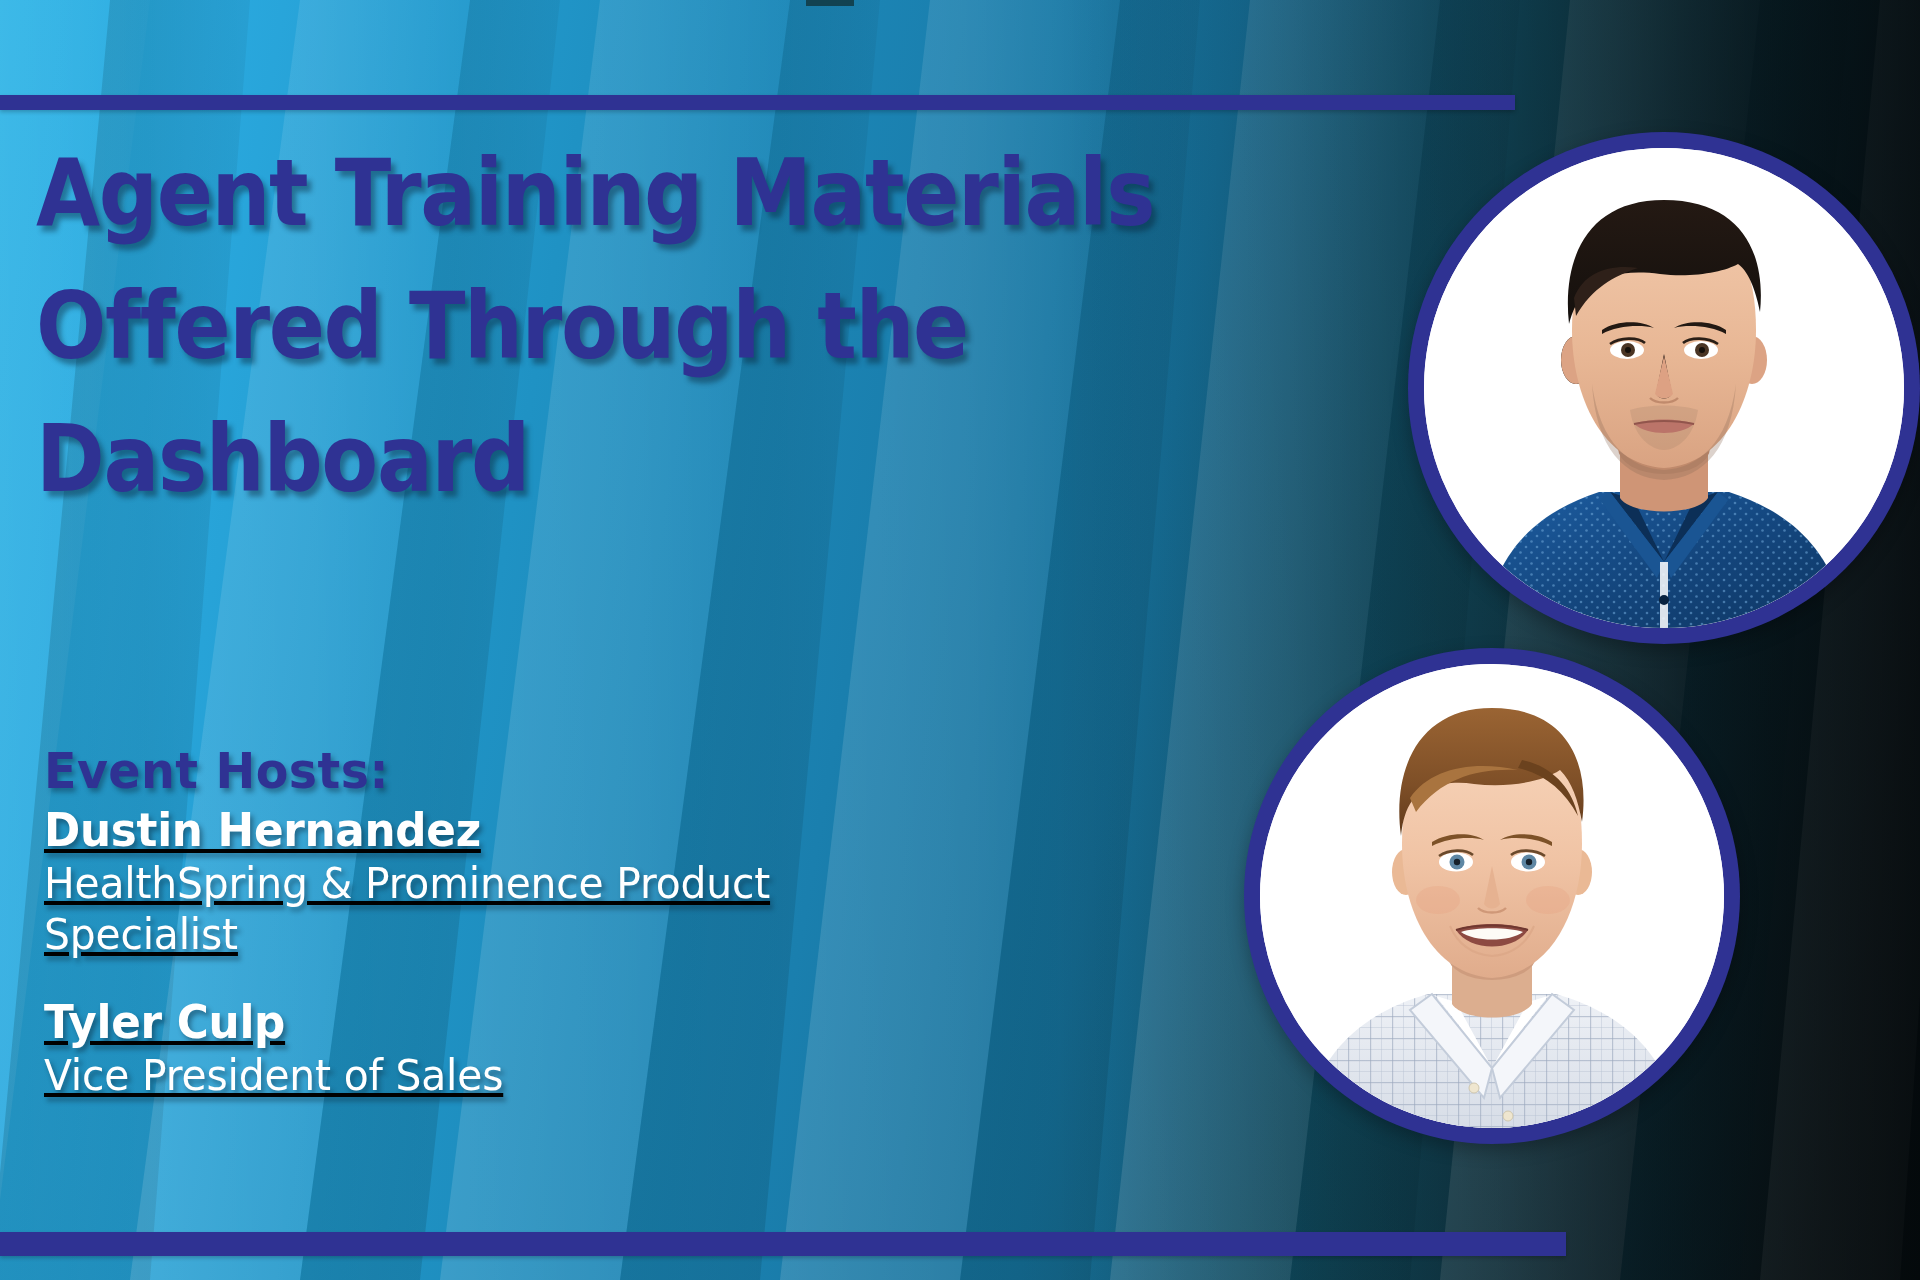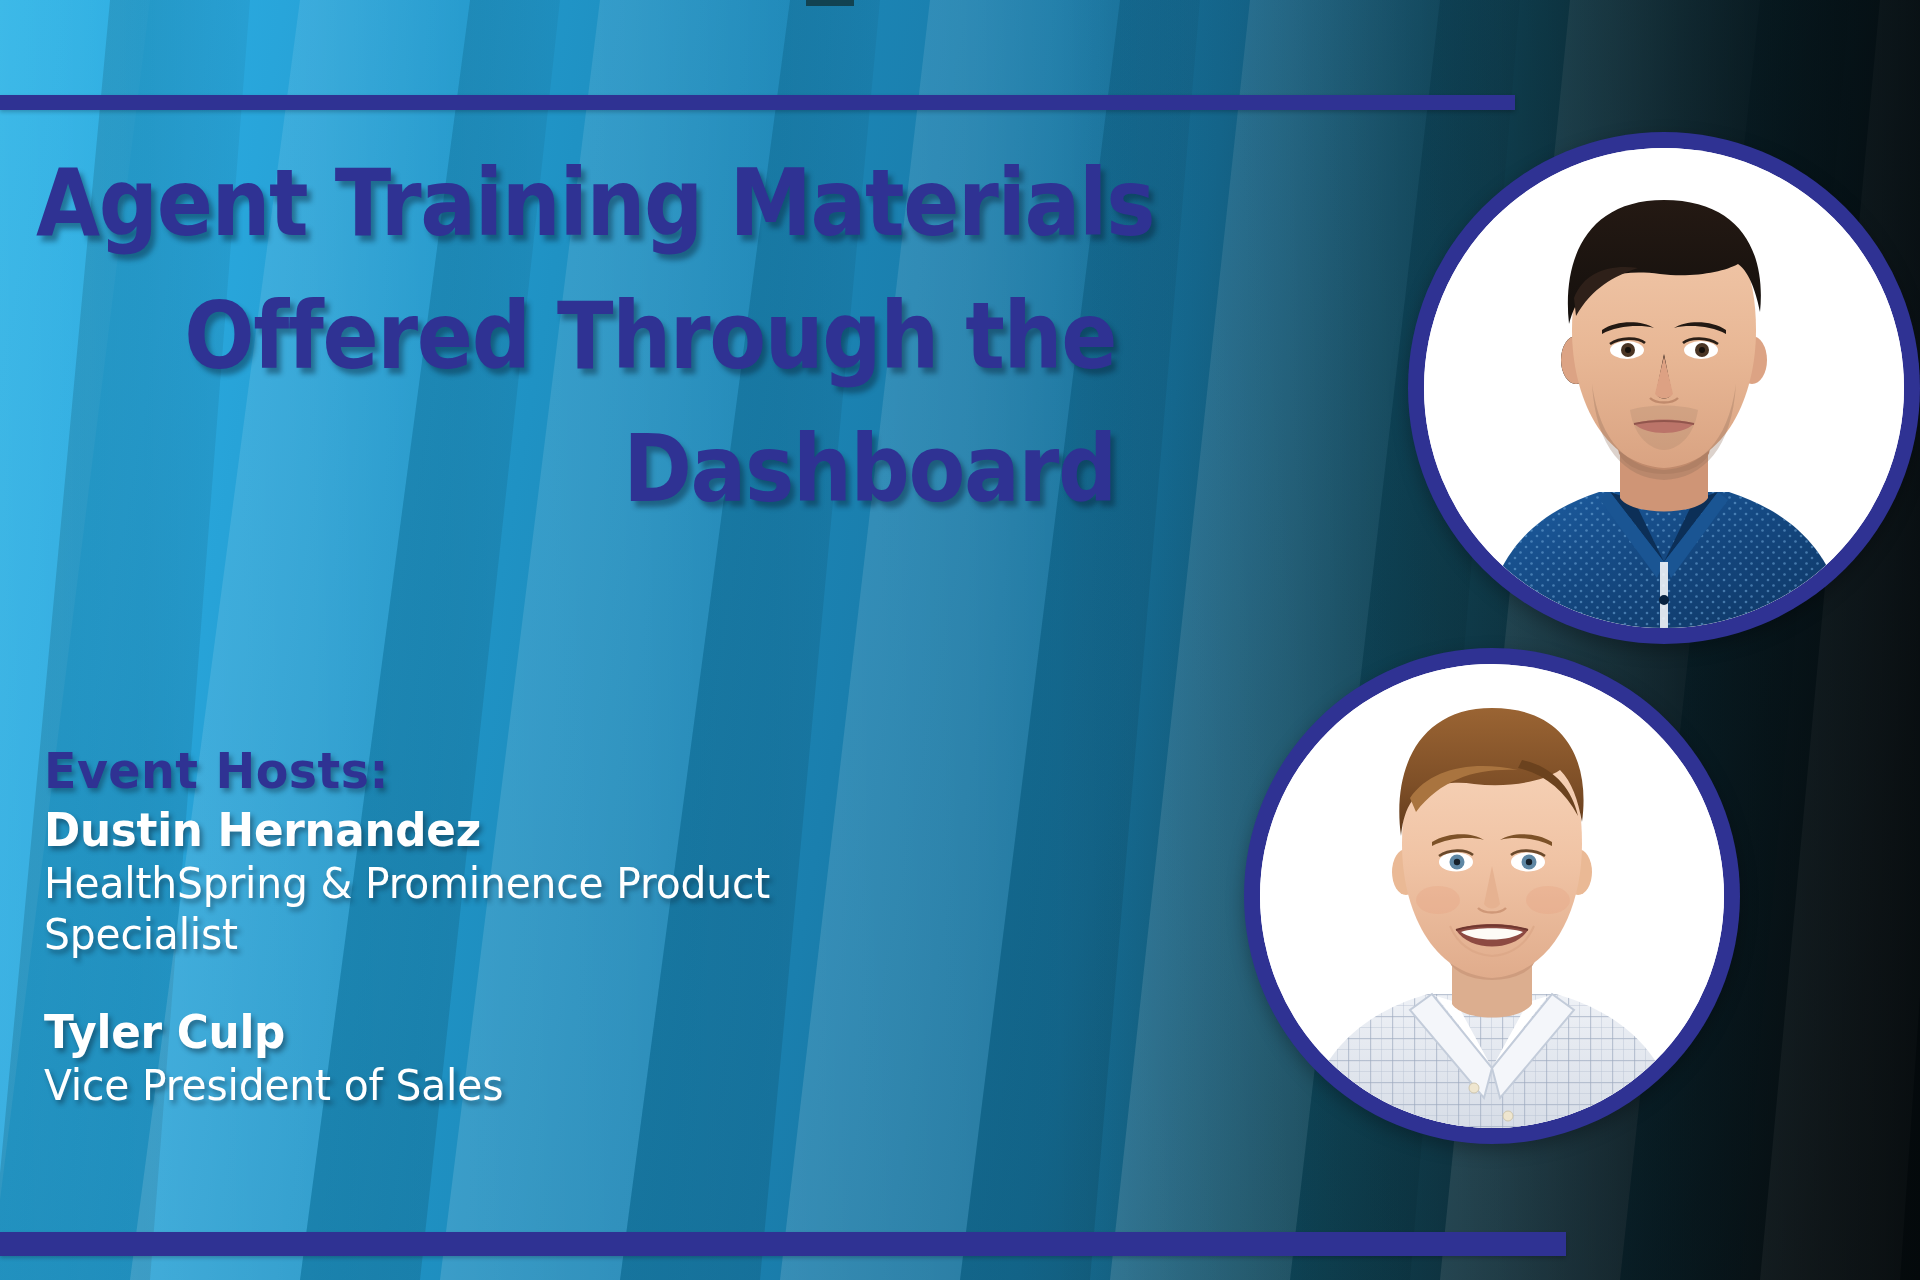"Agent Training Materials" #title-block { text-align: right -> none; top: 137px -> 127px }
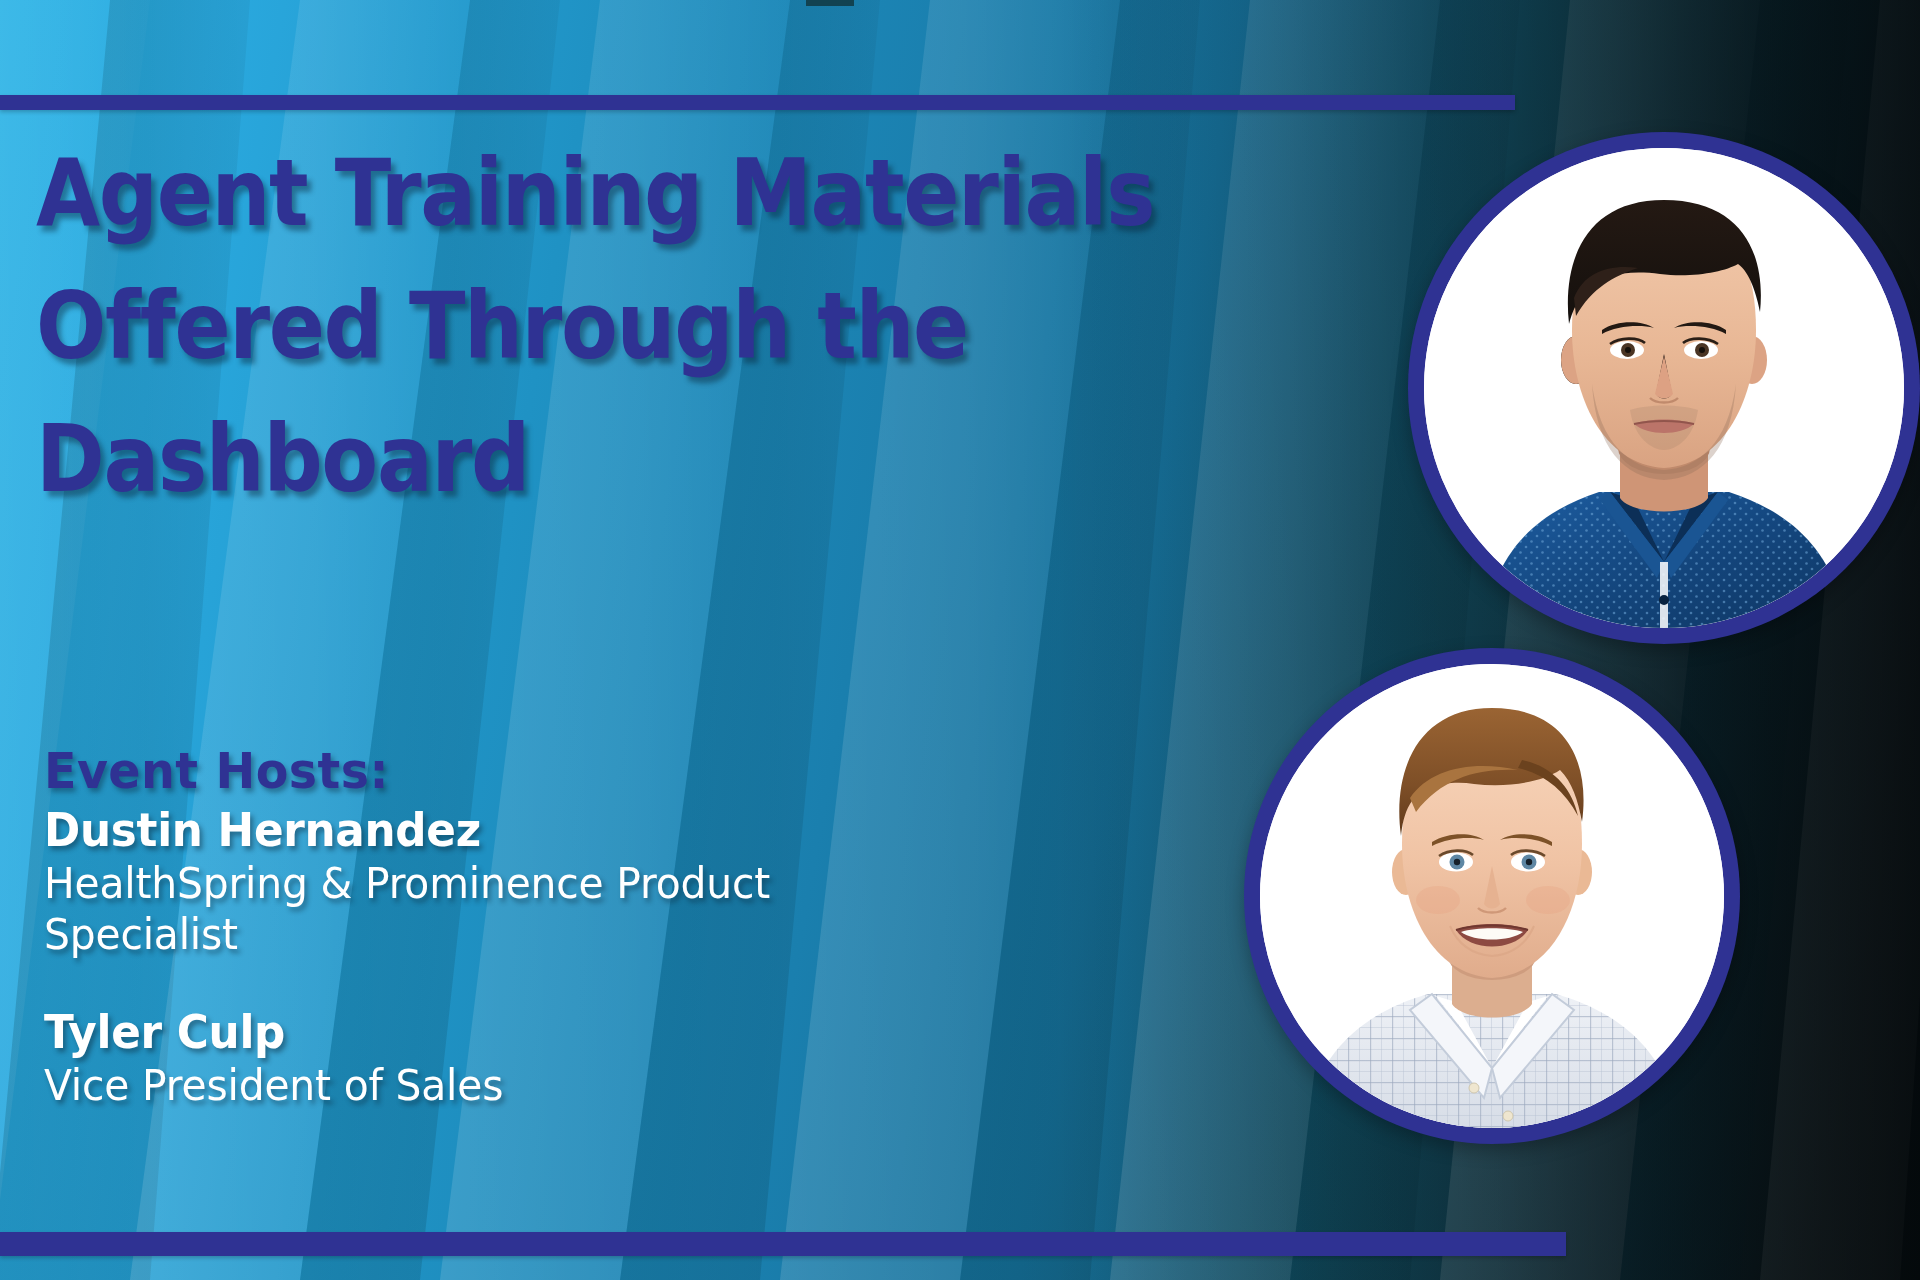"Dustin Hernandez" .host-block { text-decoration: none -> underline }
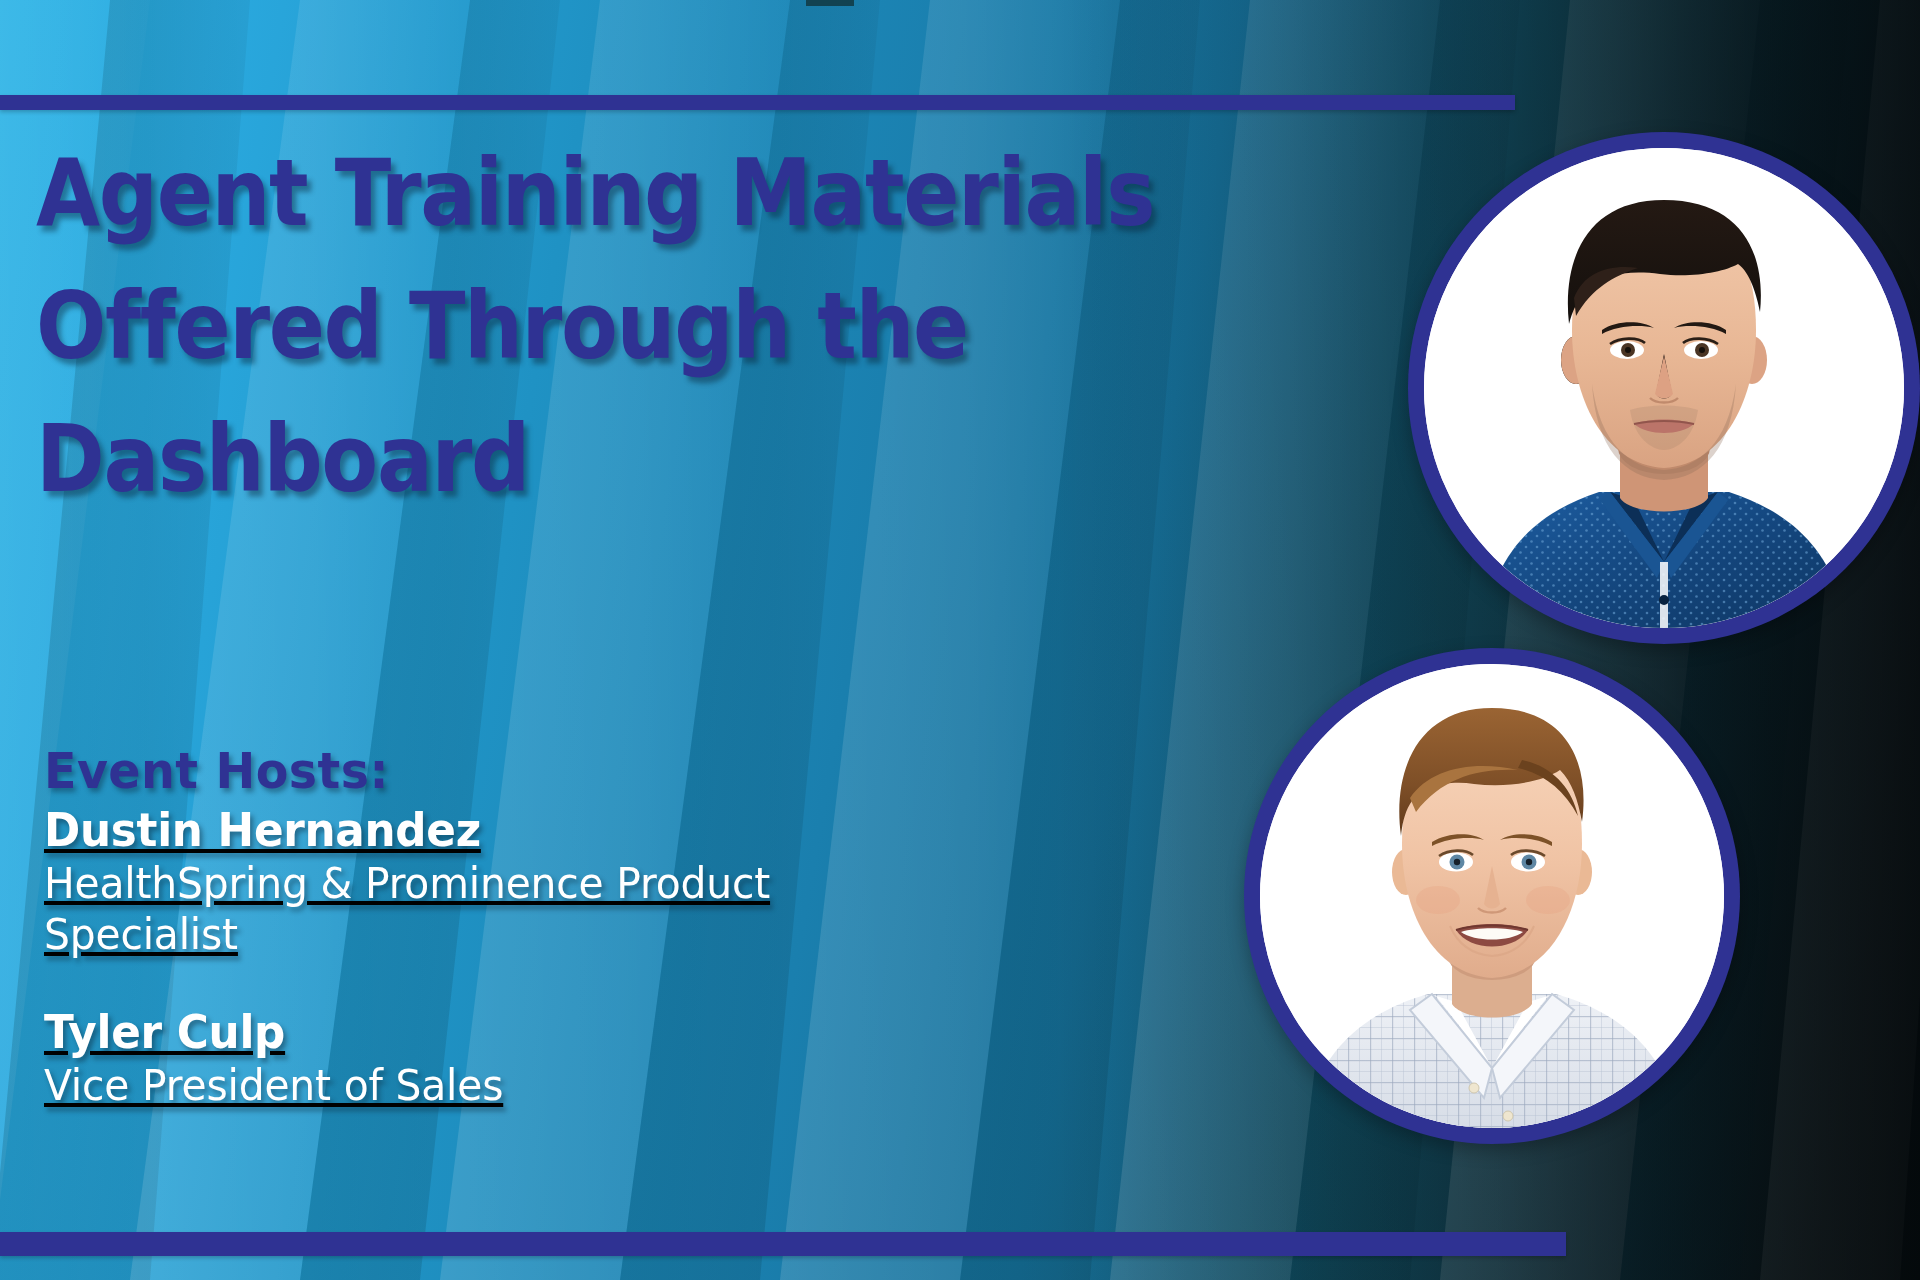"Tyler Culp" #host-2 { margin-top: 44px -> 34px }
